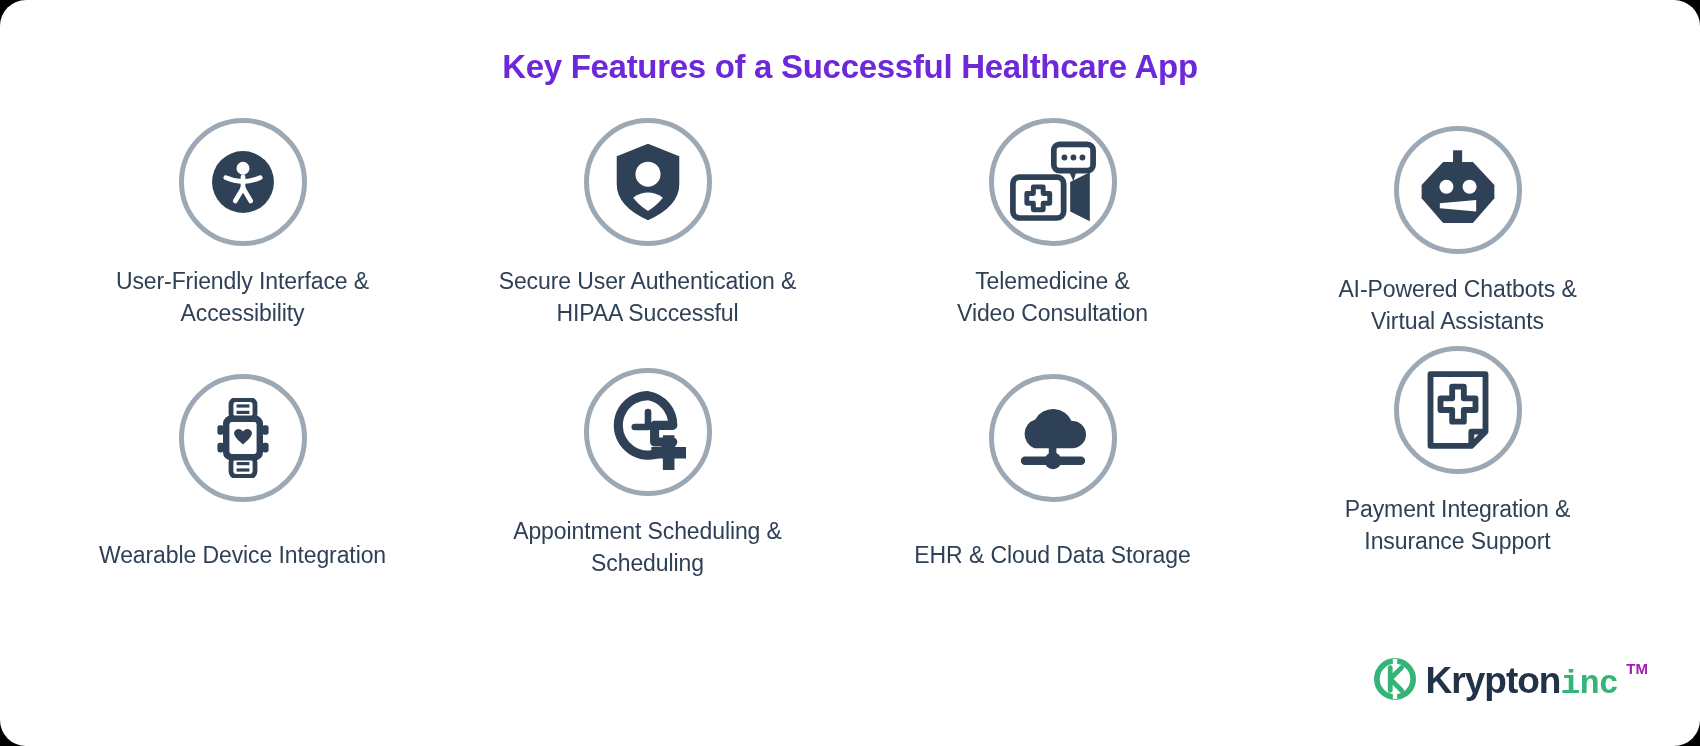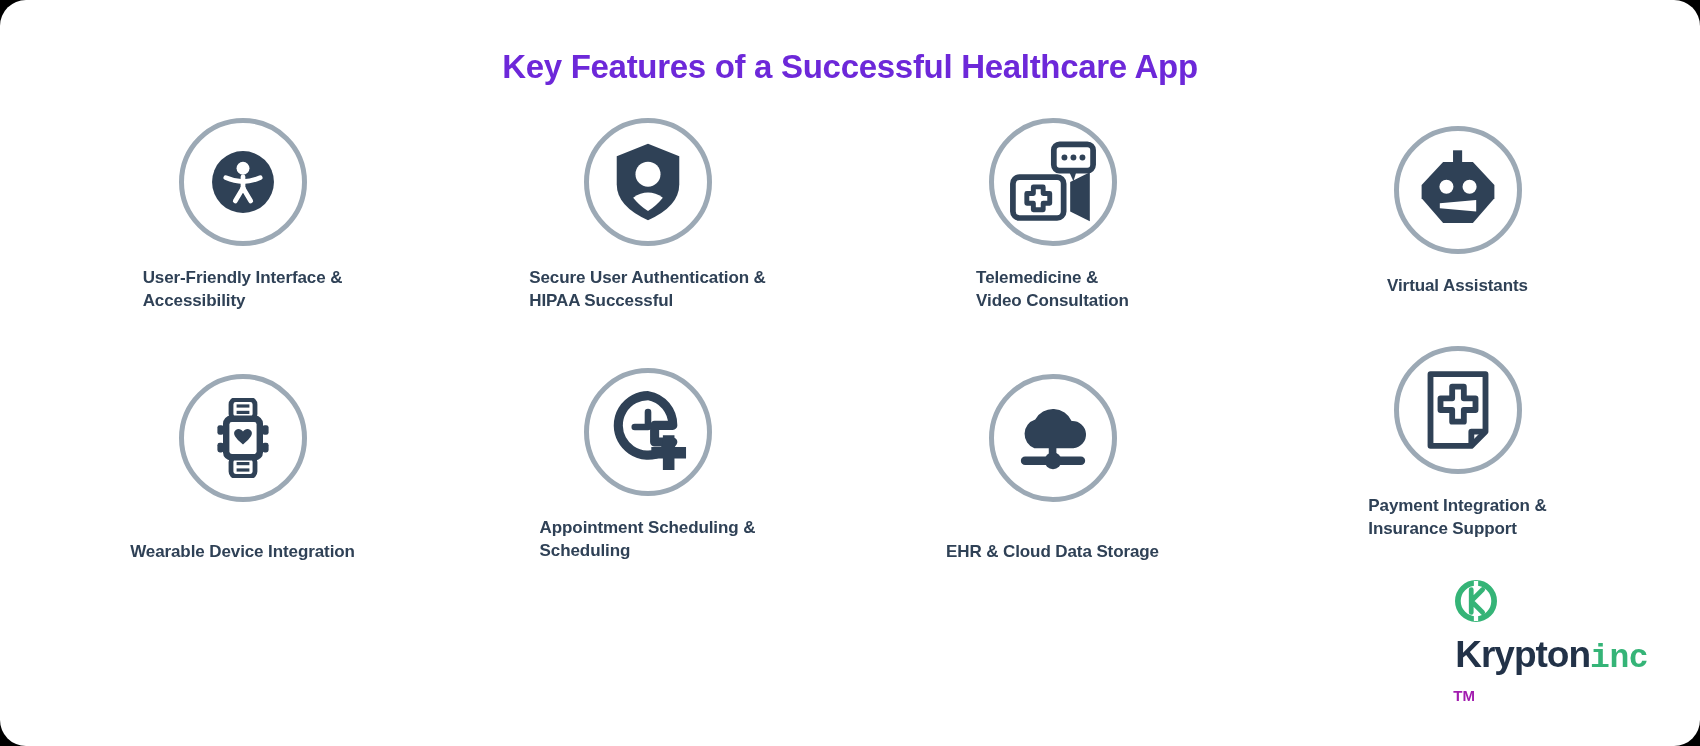"User-Friendly Interface &" .feature-label { font-size: 17px -> 23px; font-weight: bold -> normal; text-align: left -> center }
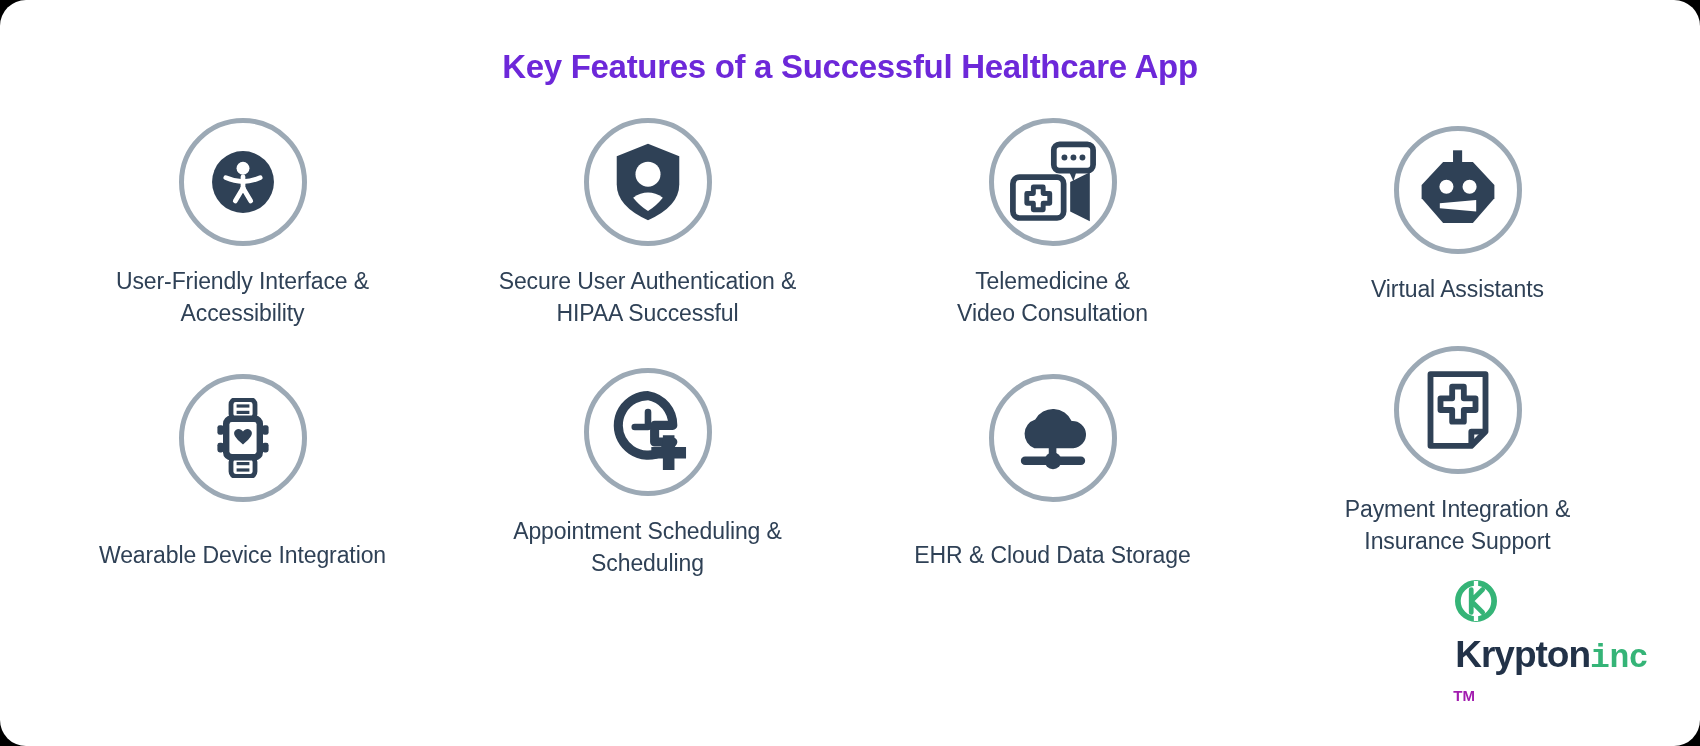"AI-Powered Chatbots &" div { html: none -> <div>AI-Powered Chatbots &amp;</div> }
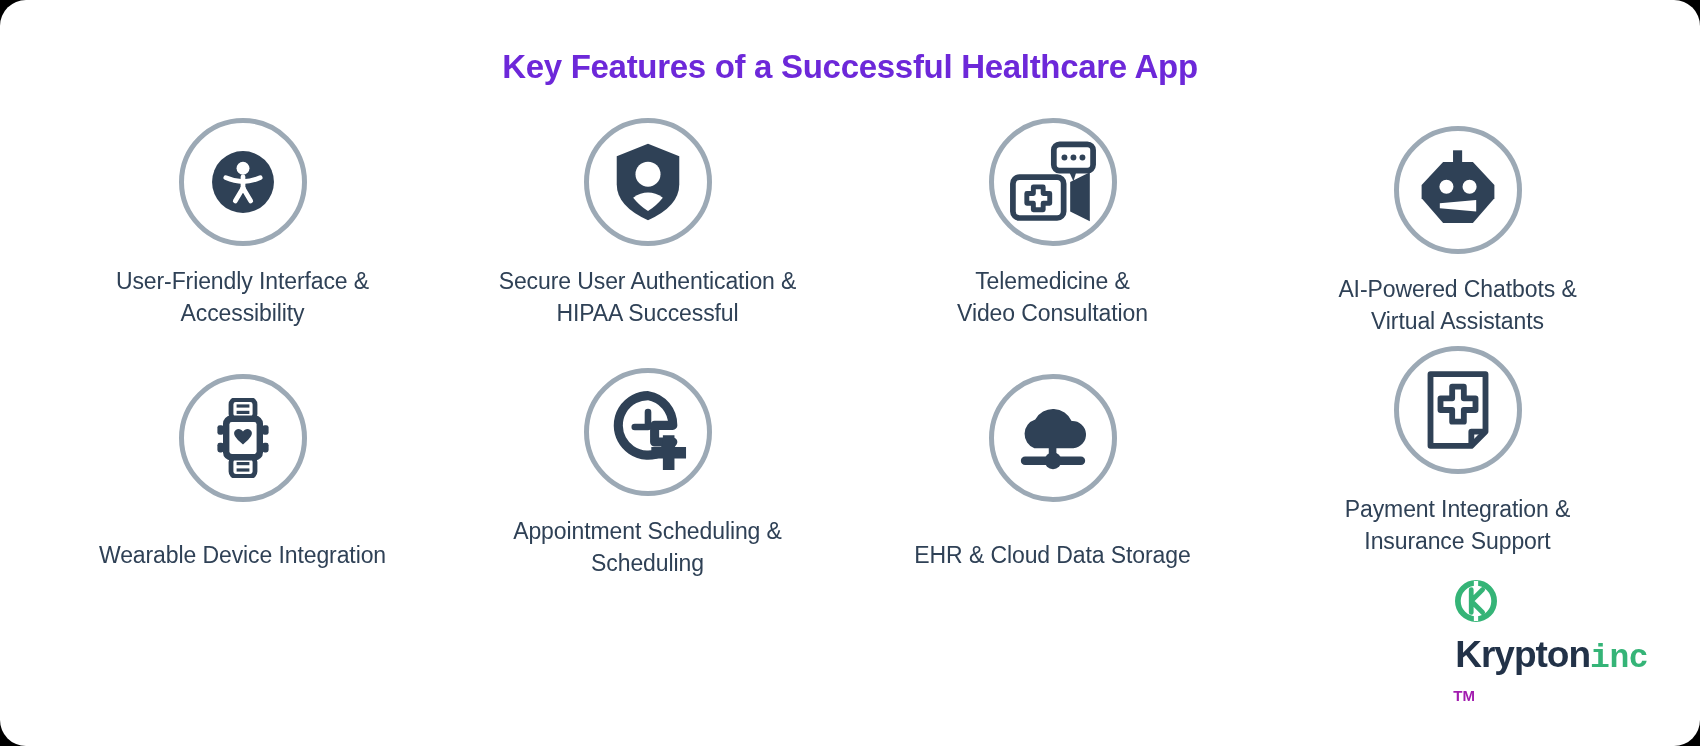"Kryptoninc" #brand-logo { align-items: none -> center; flex-direction: column -> none }
